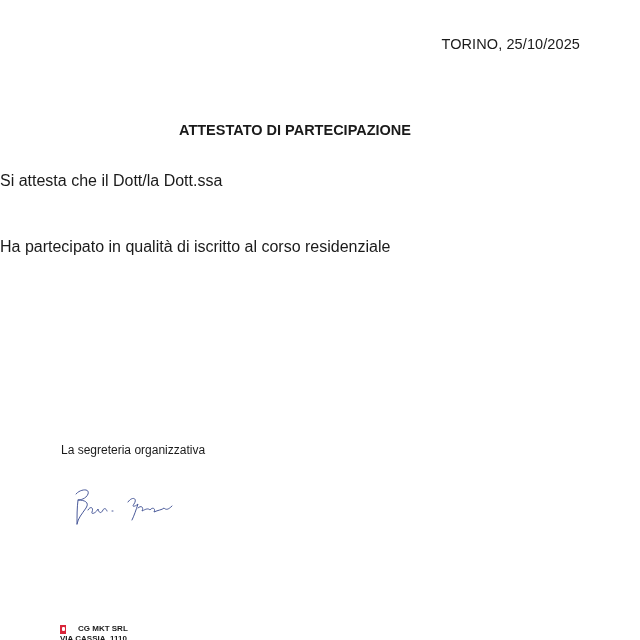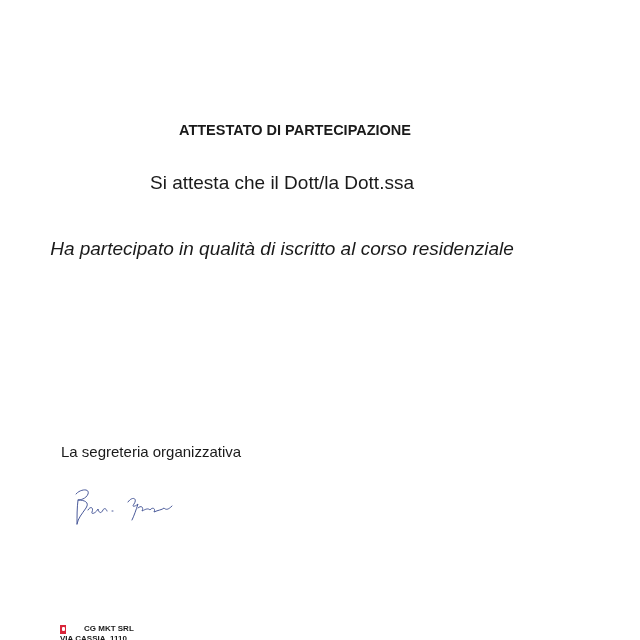"TORINO, 25/10/2025" div.place-date { html: none -> <div>TORINO, 25/10/2025</div> }
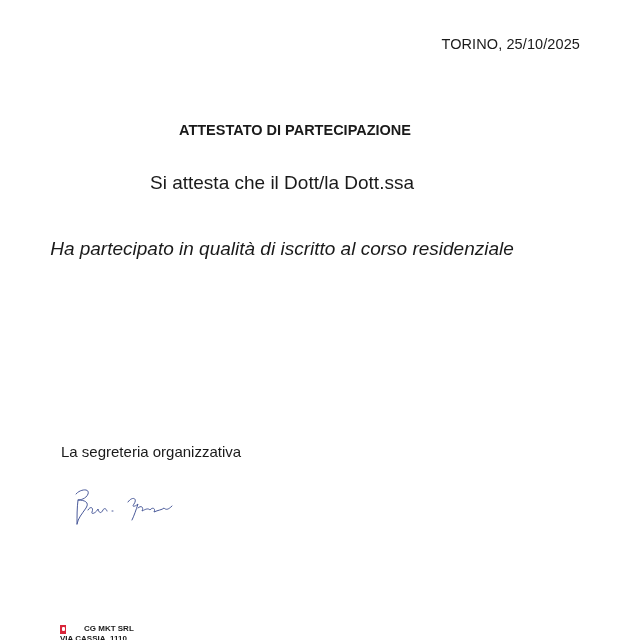"Si attesta che il Dott/la" .center-line { font-size: 19px -> 16px; text-align: center -> none }
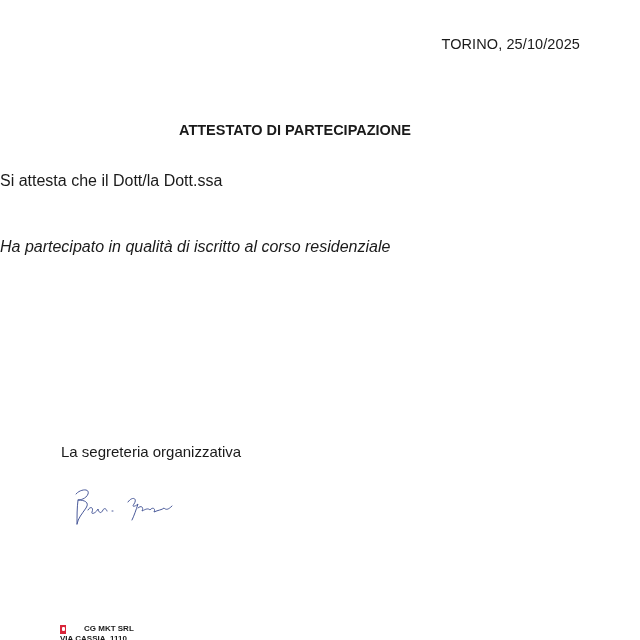"Ha partecipato in qualità di" .l3 { font-style: italic -> none }
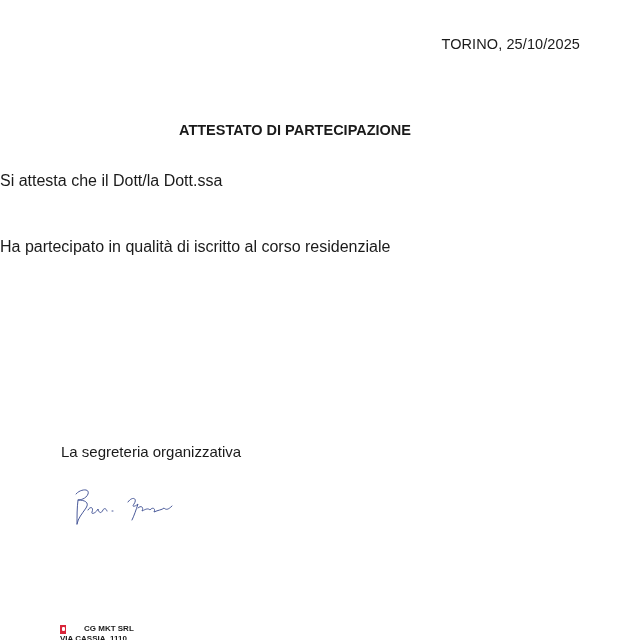"La segreteria organizzativa" .secretariat { font-size: 15px -> 12px }
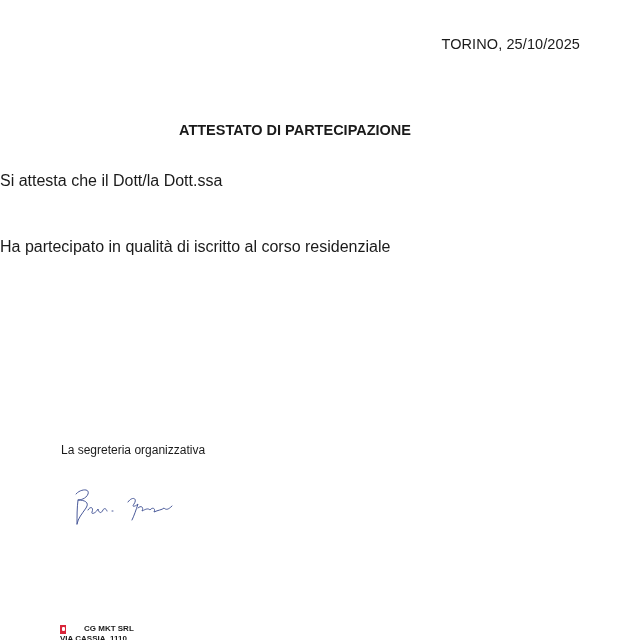"CG MKT SRL" .footer-row { gap: 18px -> 12px }
